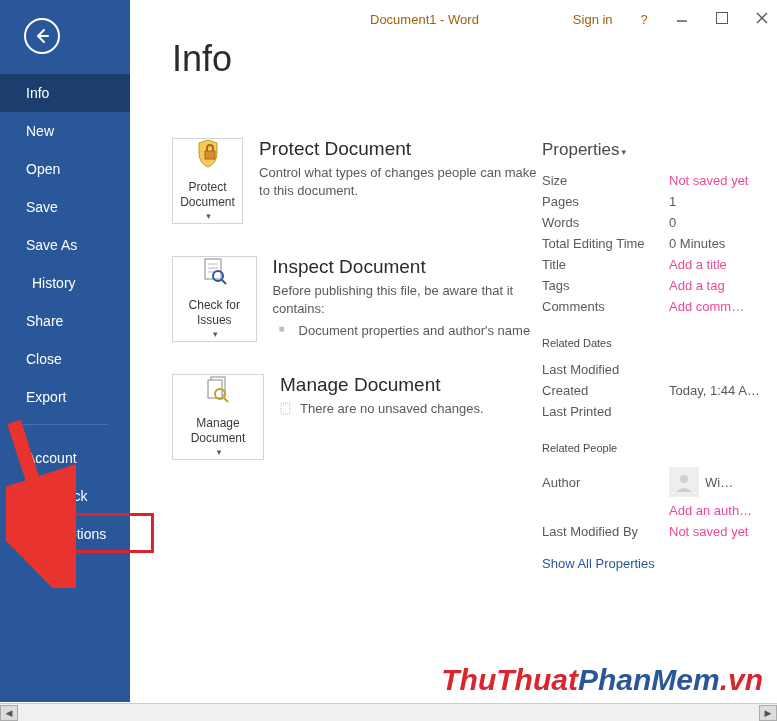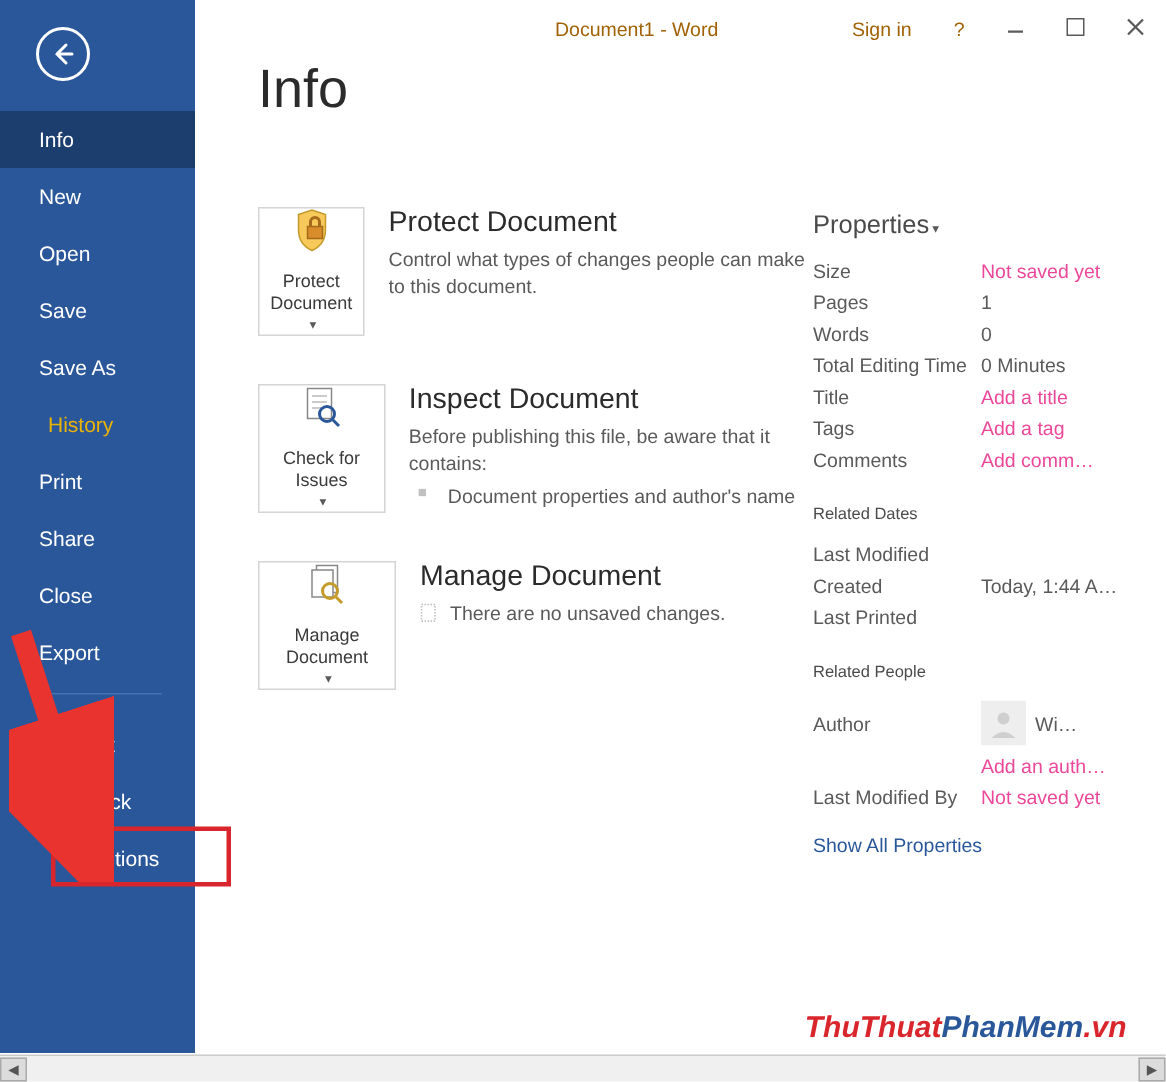"Size" .prop-row { gap: none -> 15px }
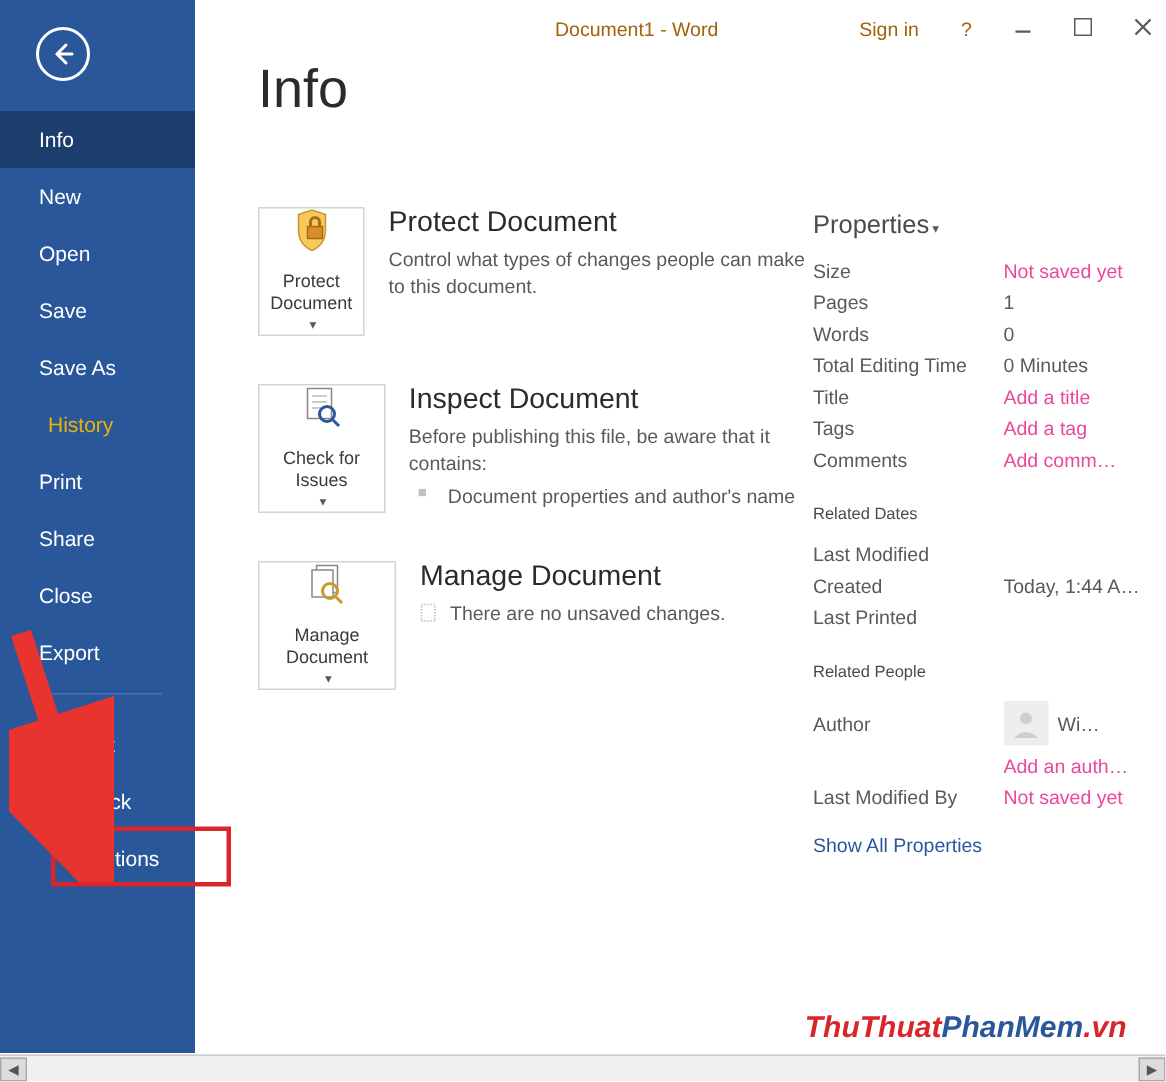"History" .nav-item.dim { color: #eab308 -> #ffffff }
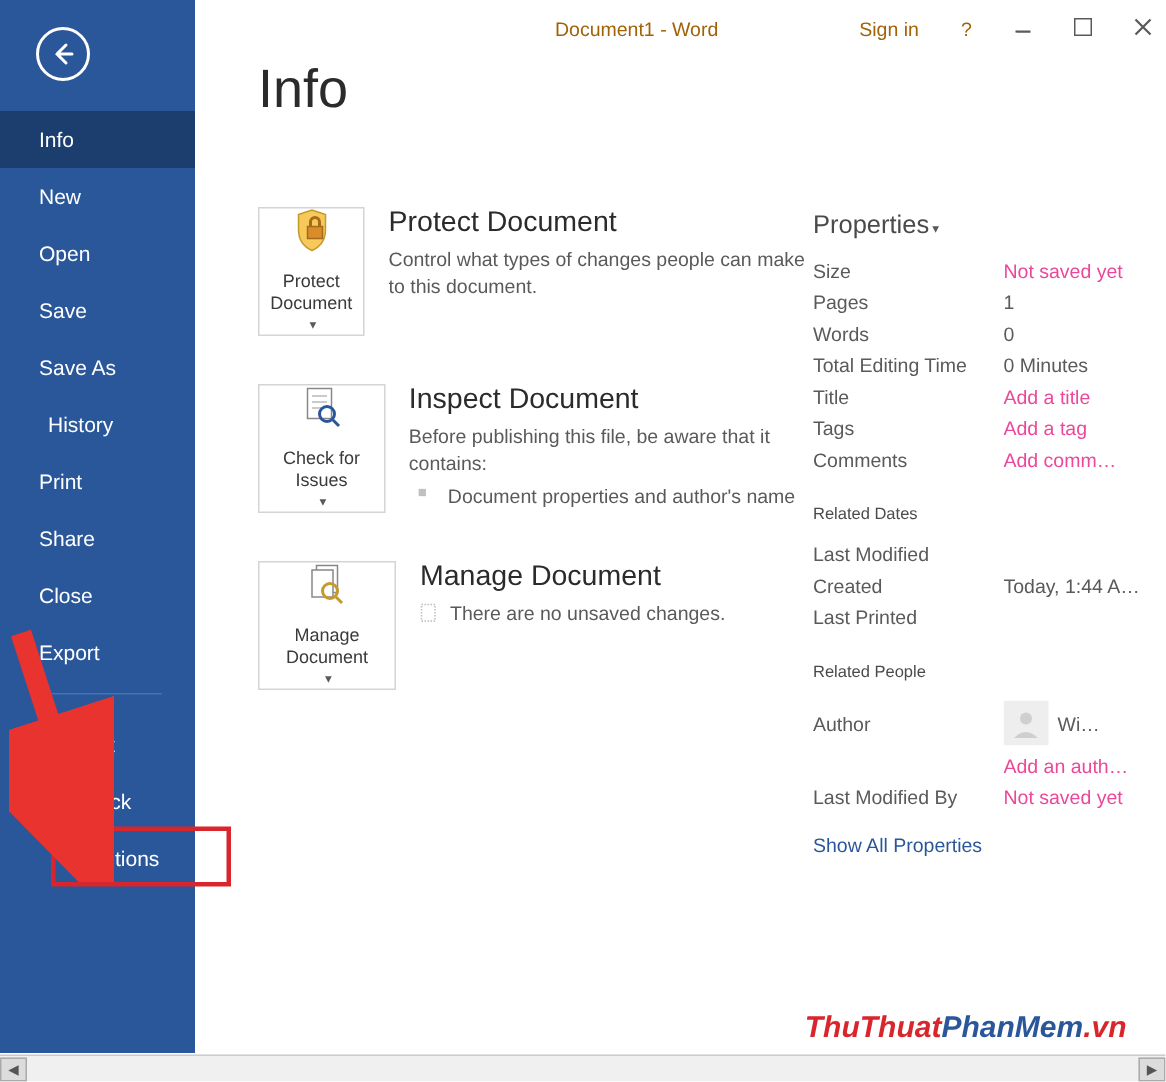"Print" div.nav-item { html: <div>Print</div> -> none }
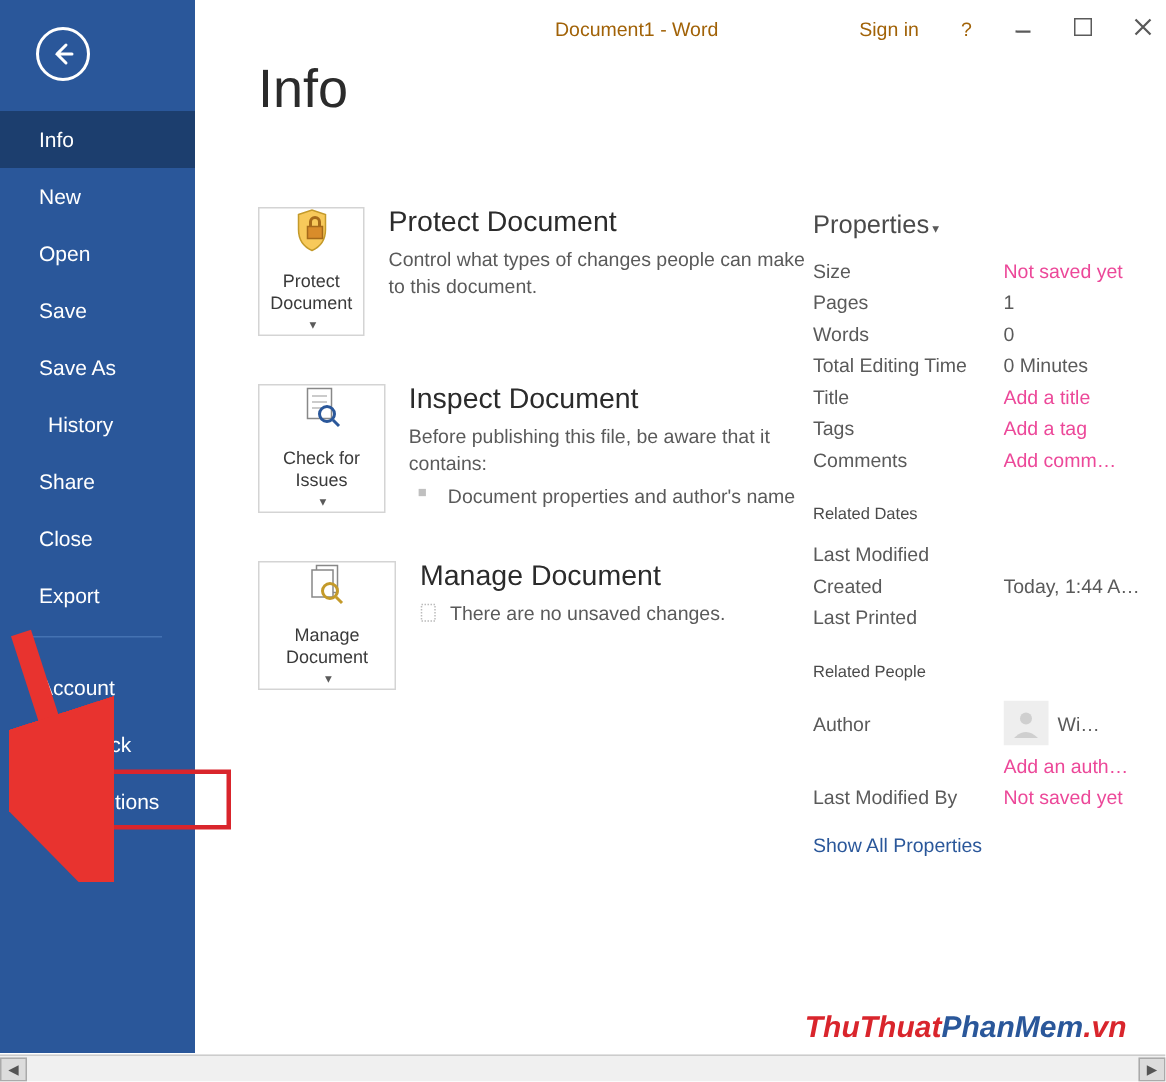"ThuThuatPhanMem.vn" .watermark { font-size: 20px -> 30px; right: 26px -> 14px }
